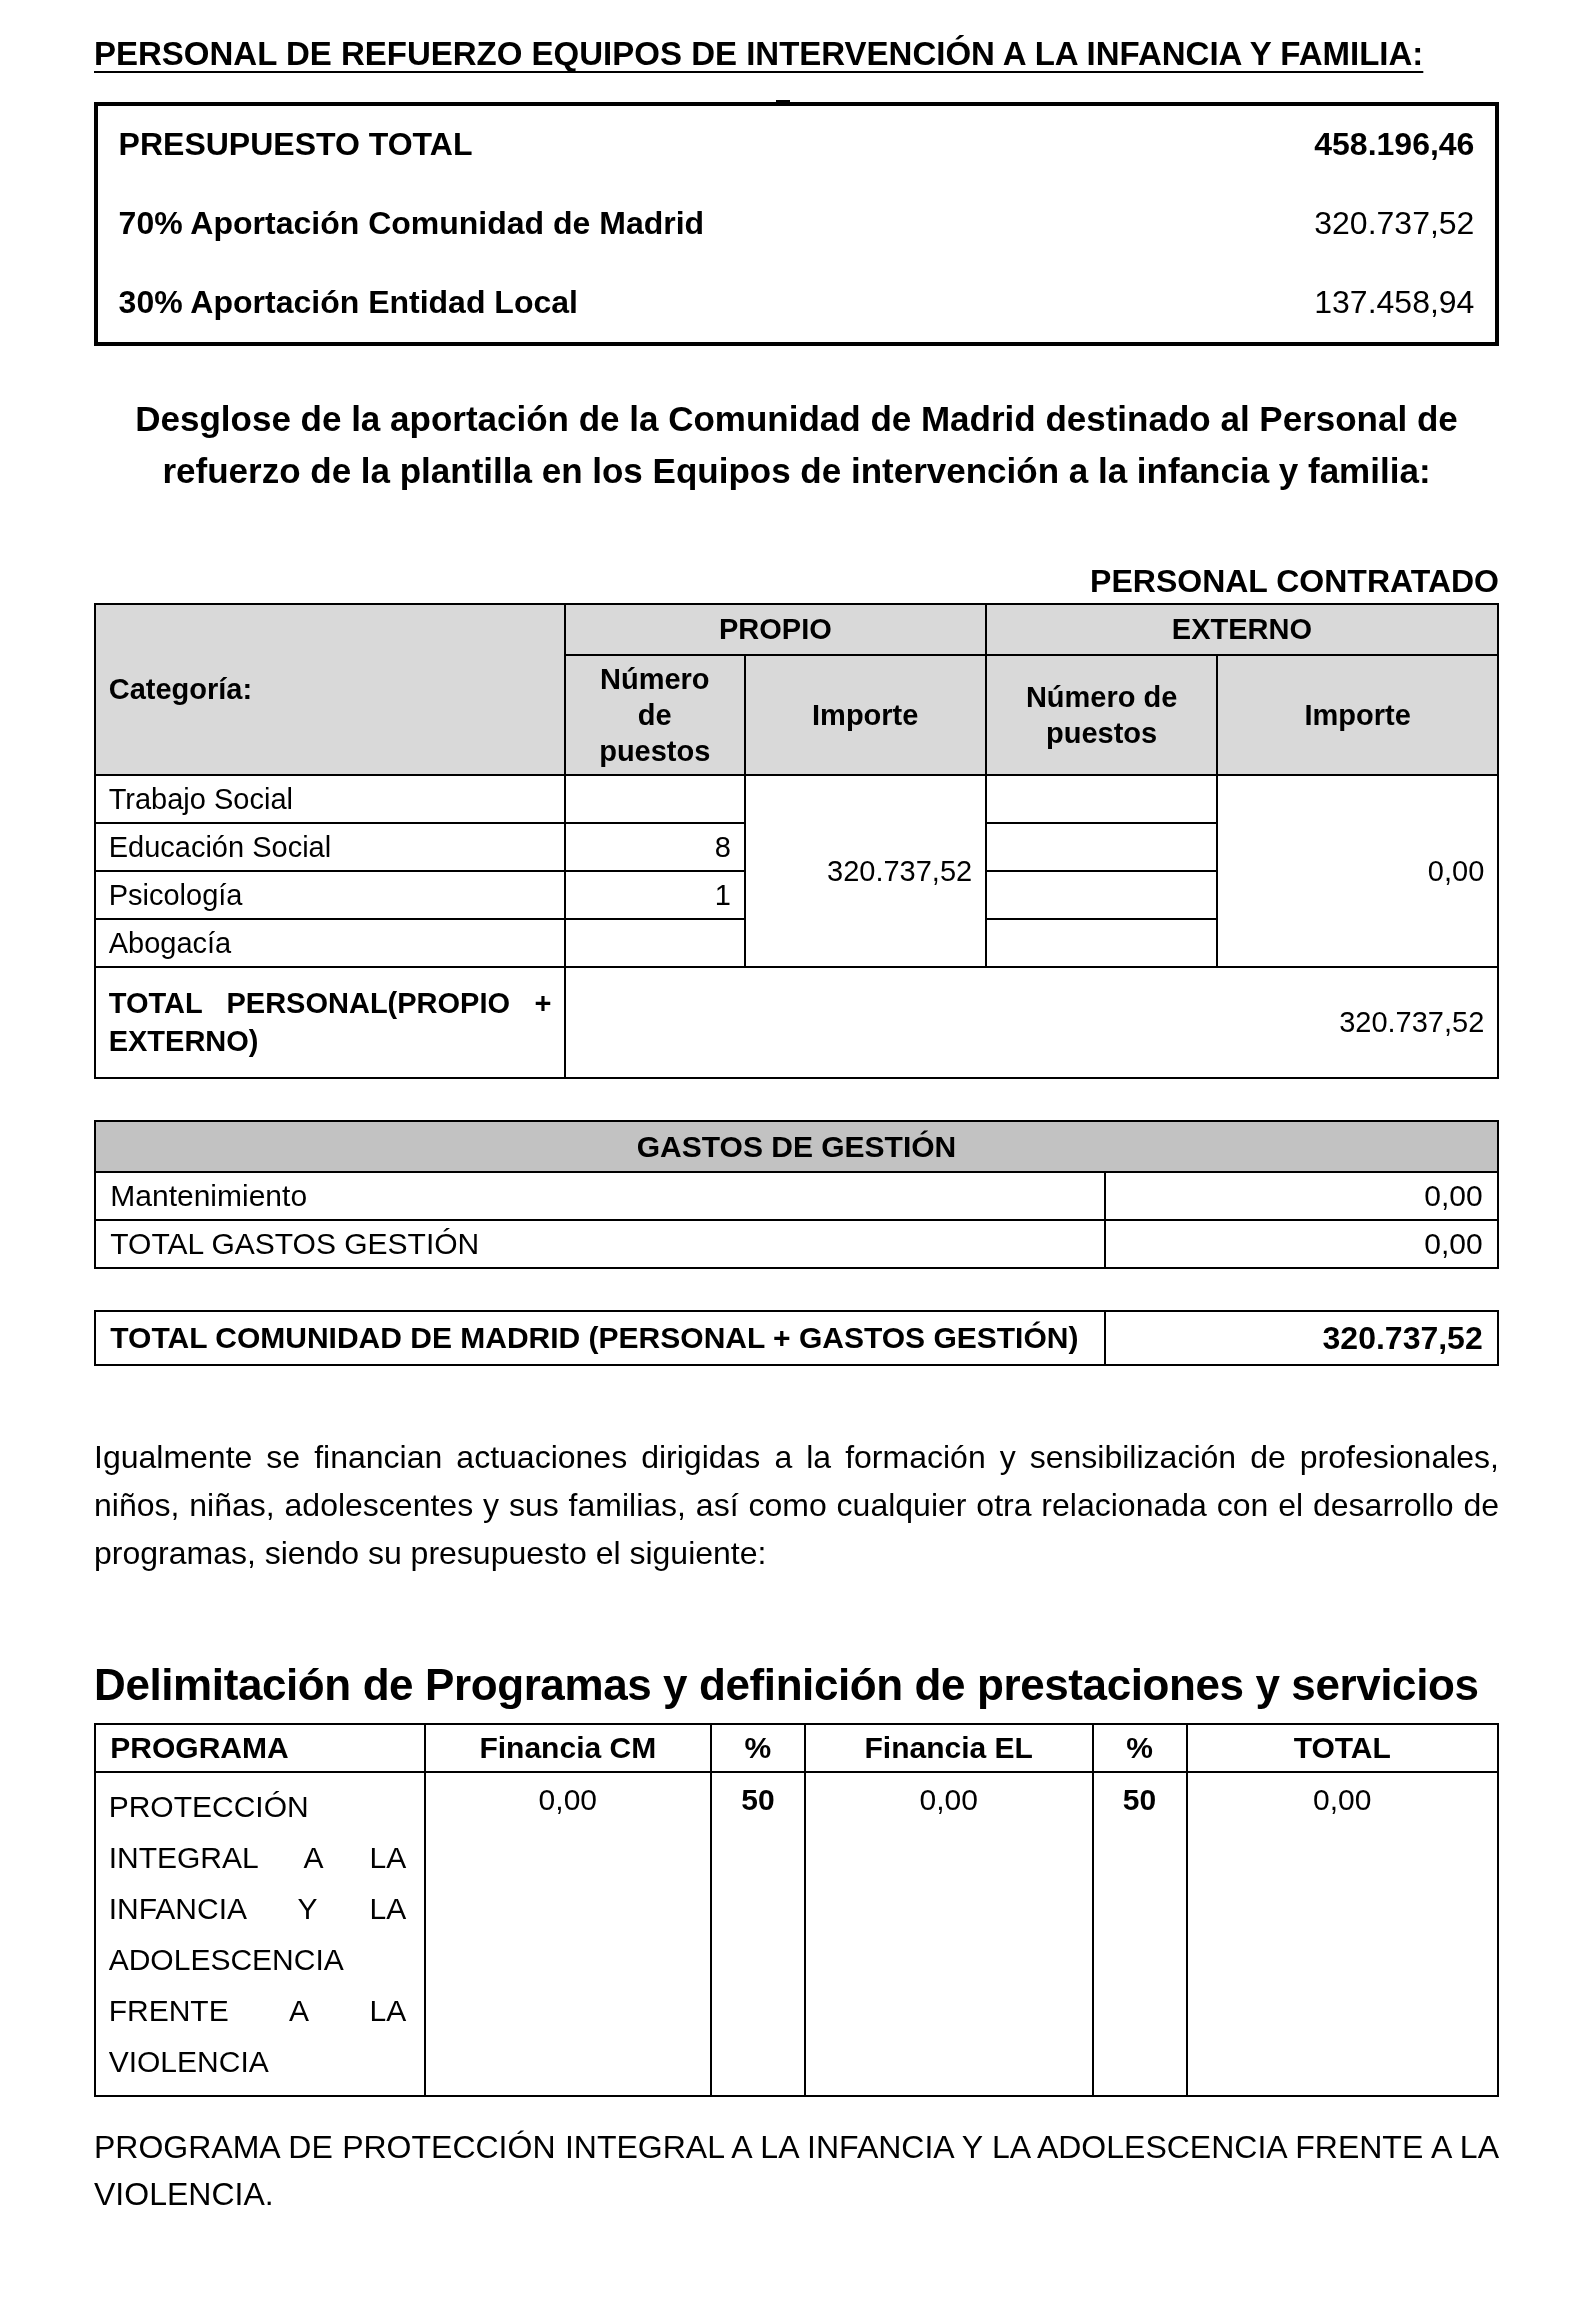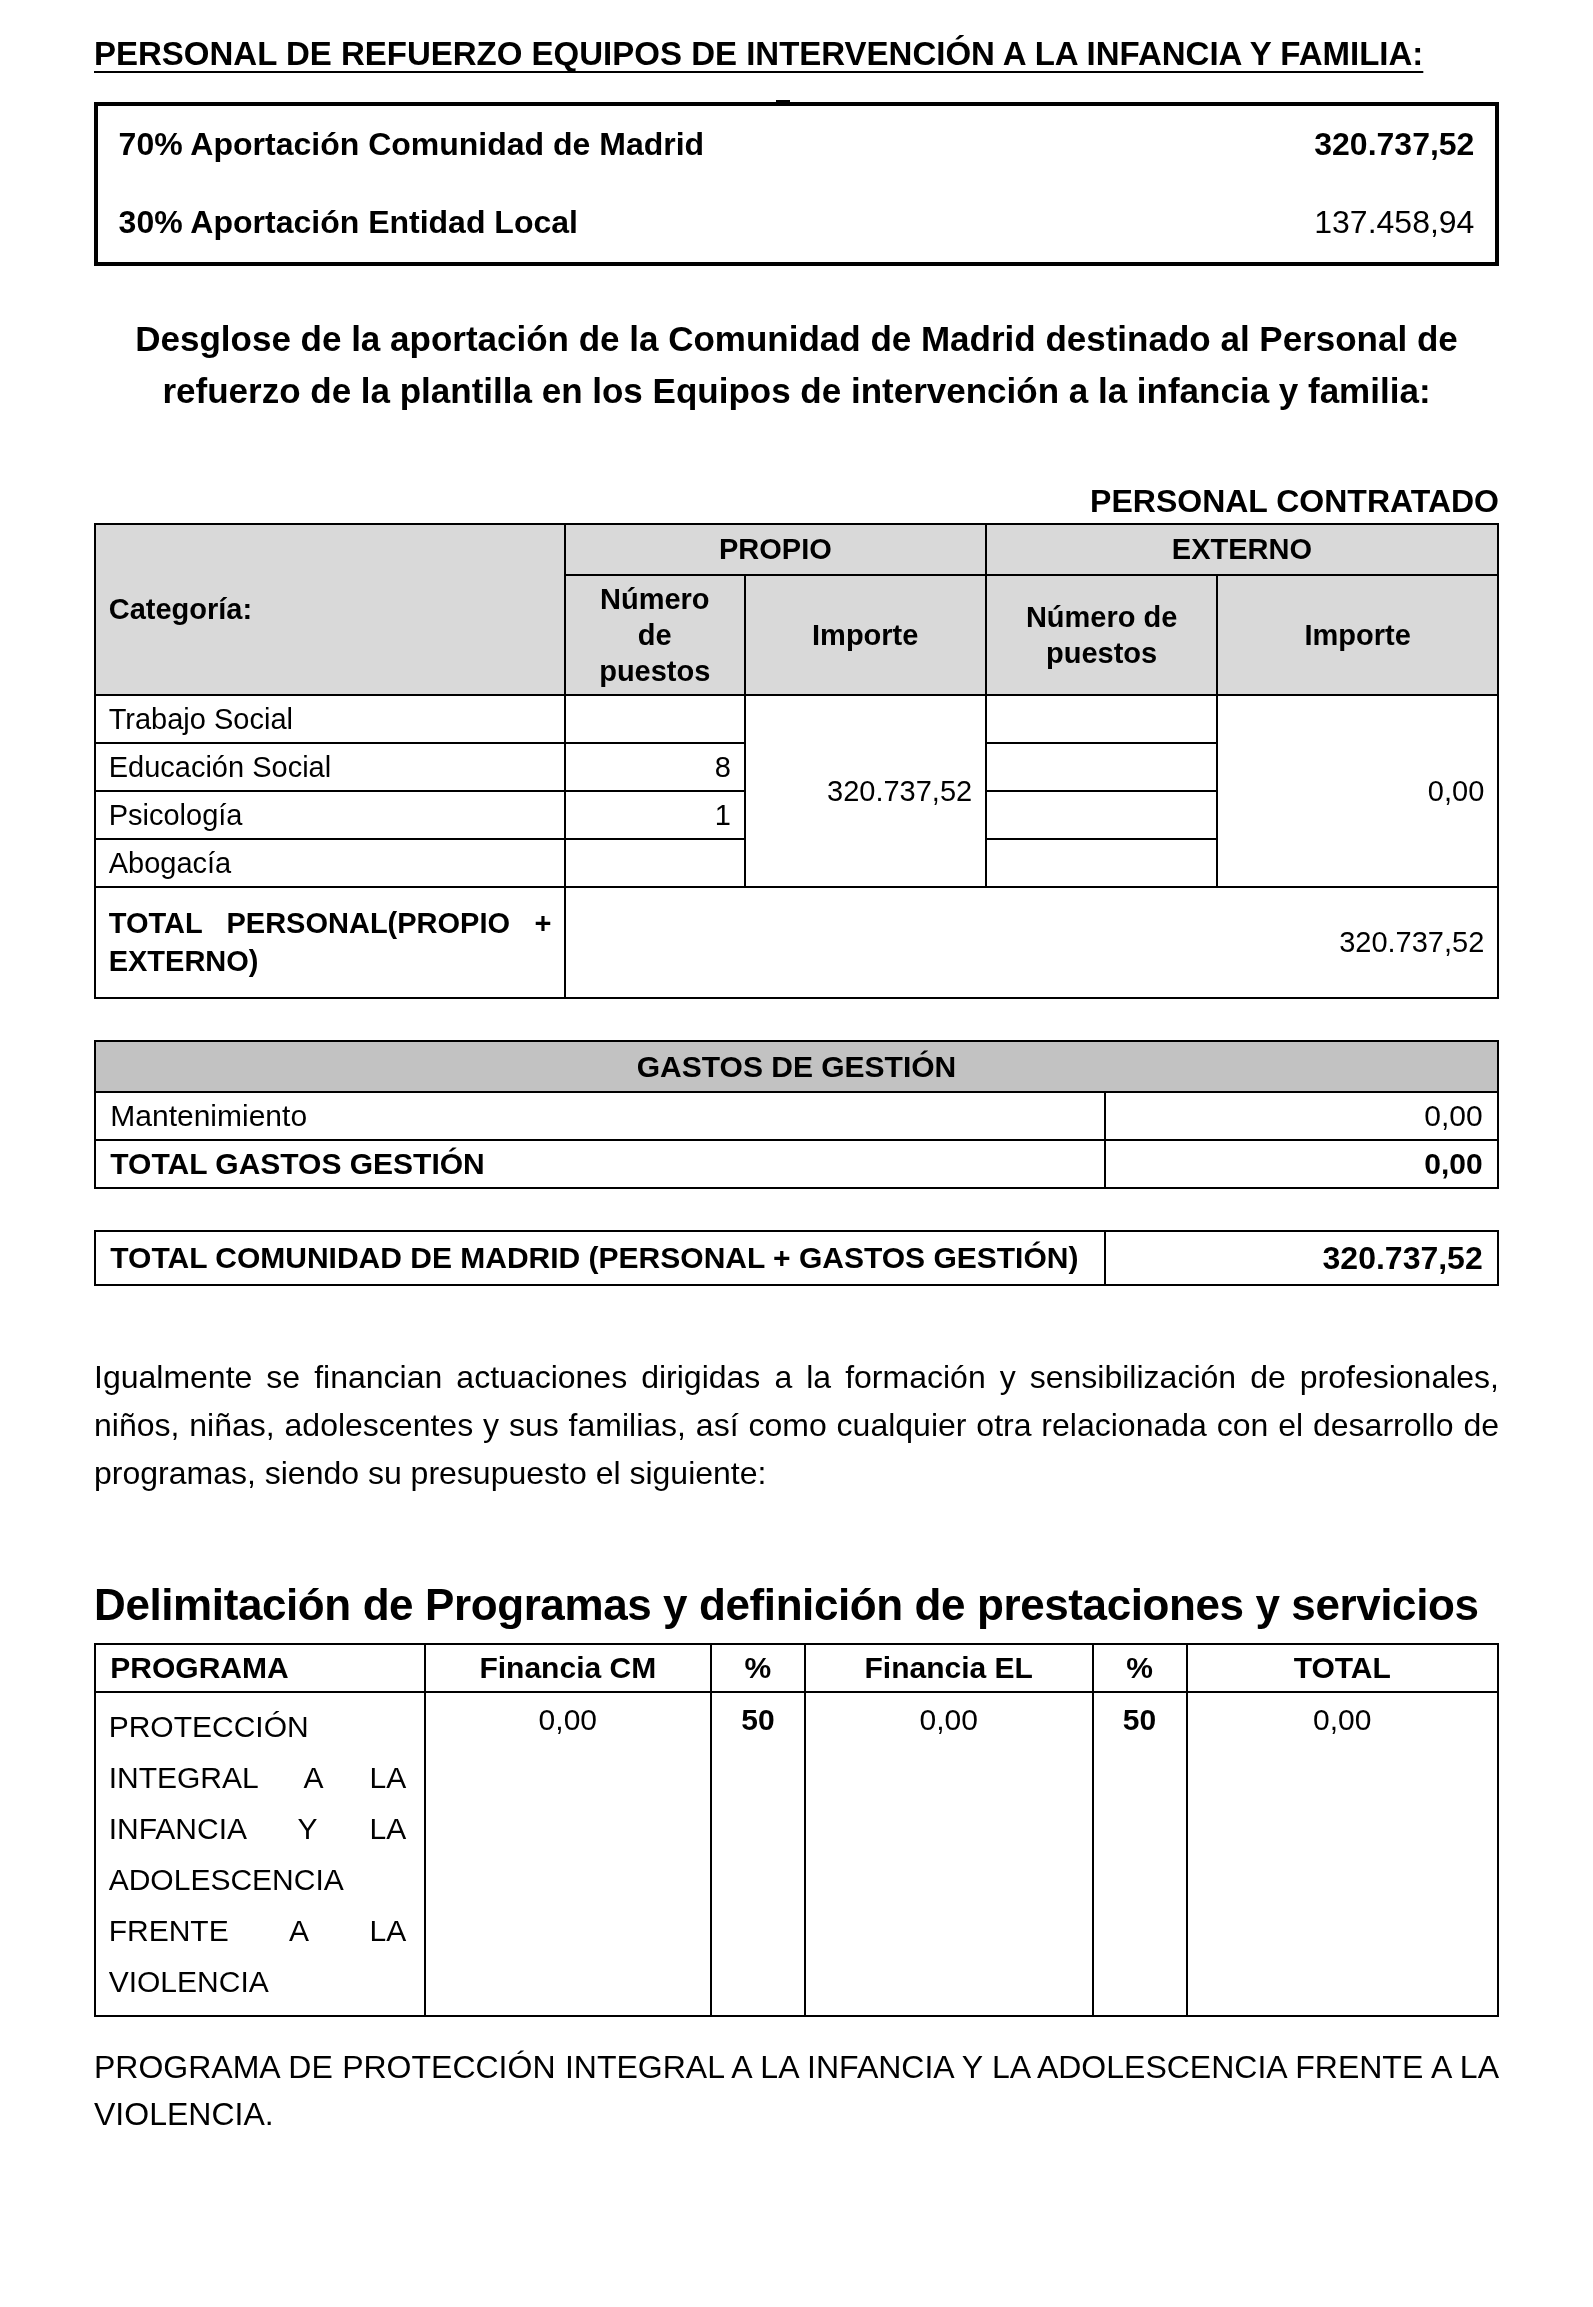"PRESUPUESTO TOTAL" tr { html: none -> <tr> <td>PRESUPUESTO TOTAL</td> <td>458.196,46</td> </tr> }
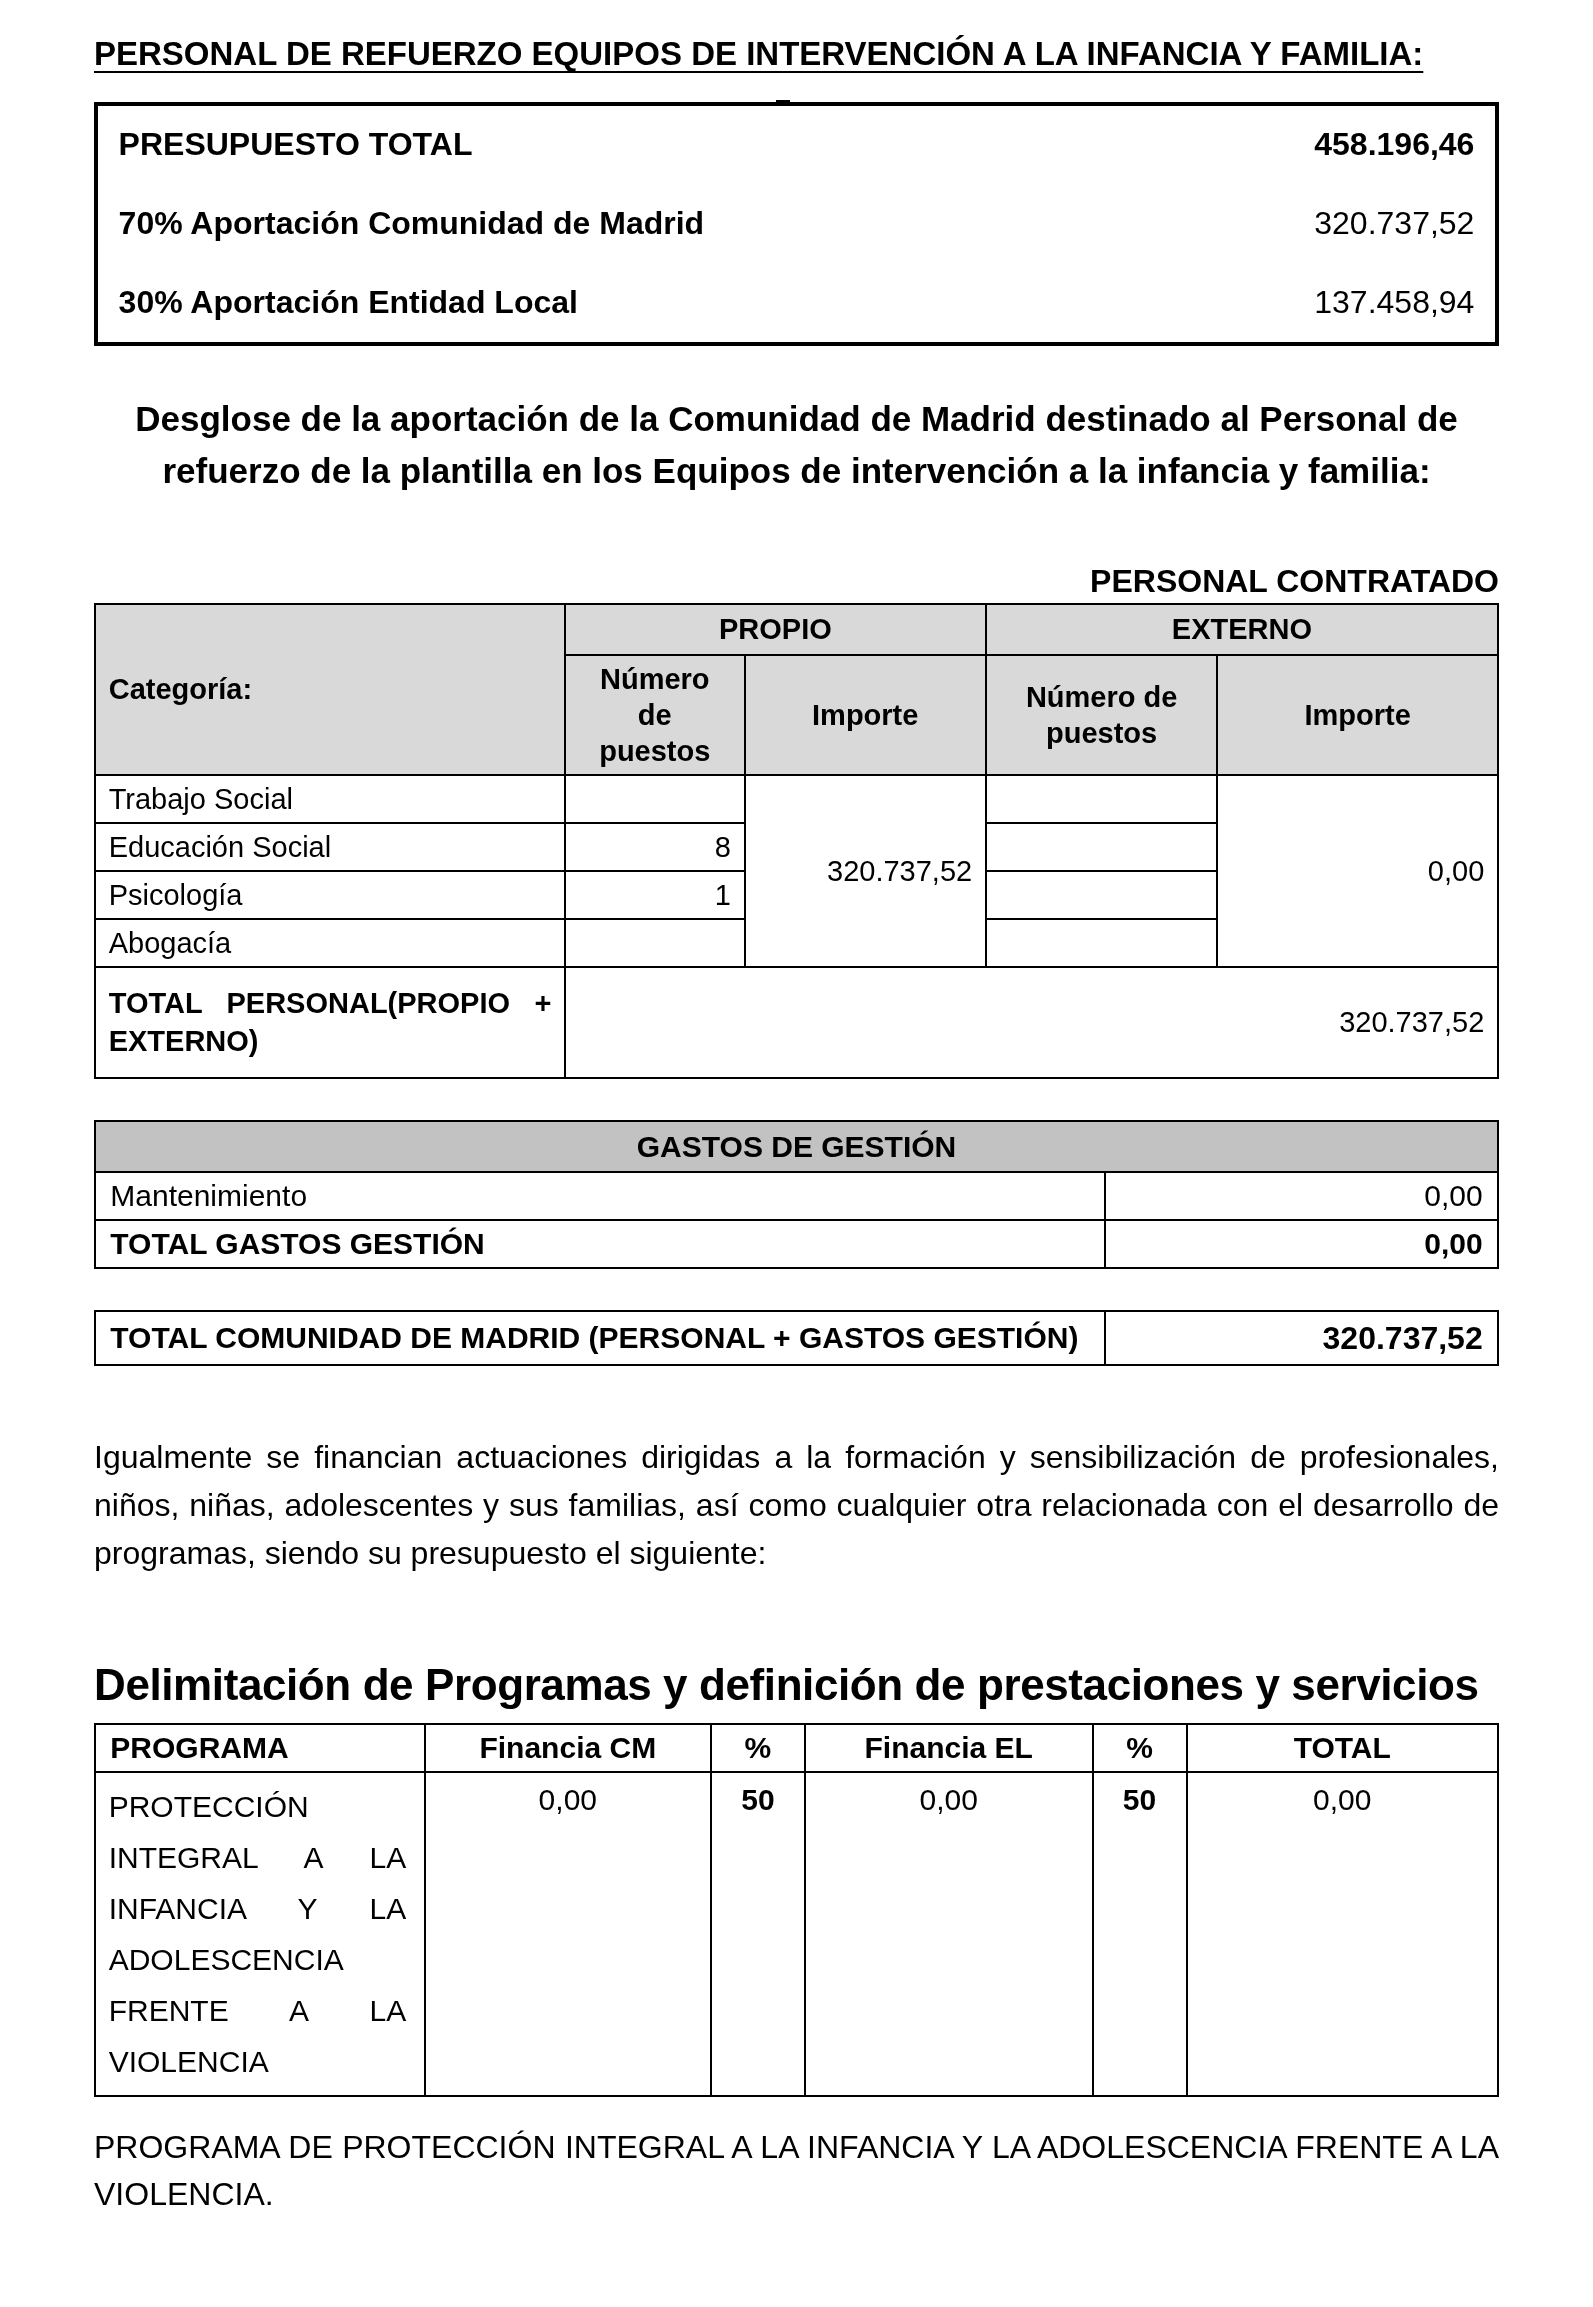"TOTAL GASTOS GESTIÓN" .gastos-table .gbold { font-weight: bold -> normal }
